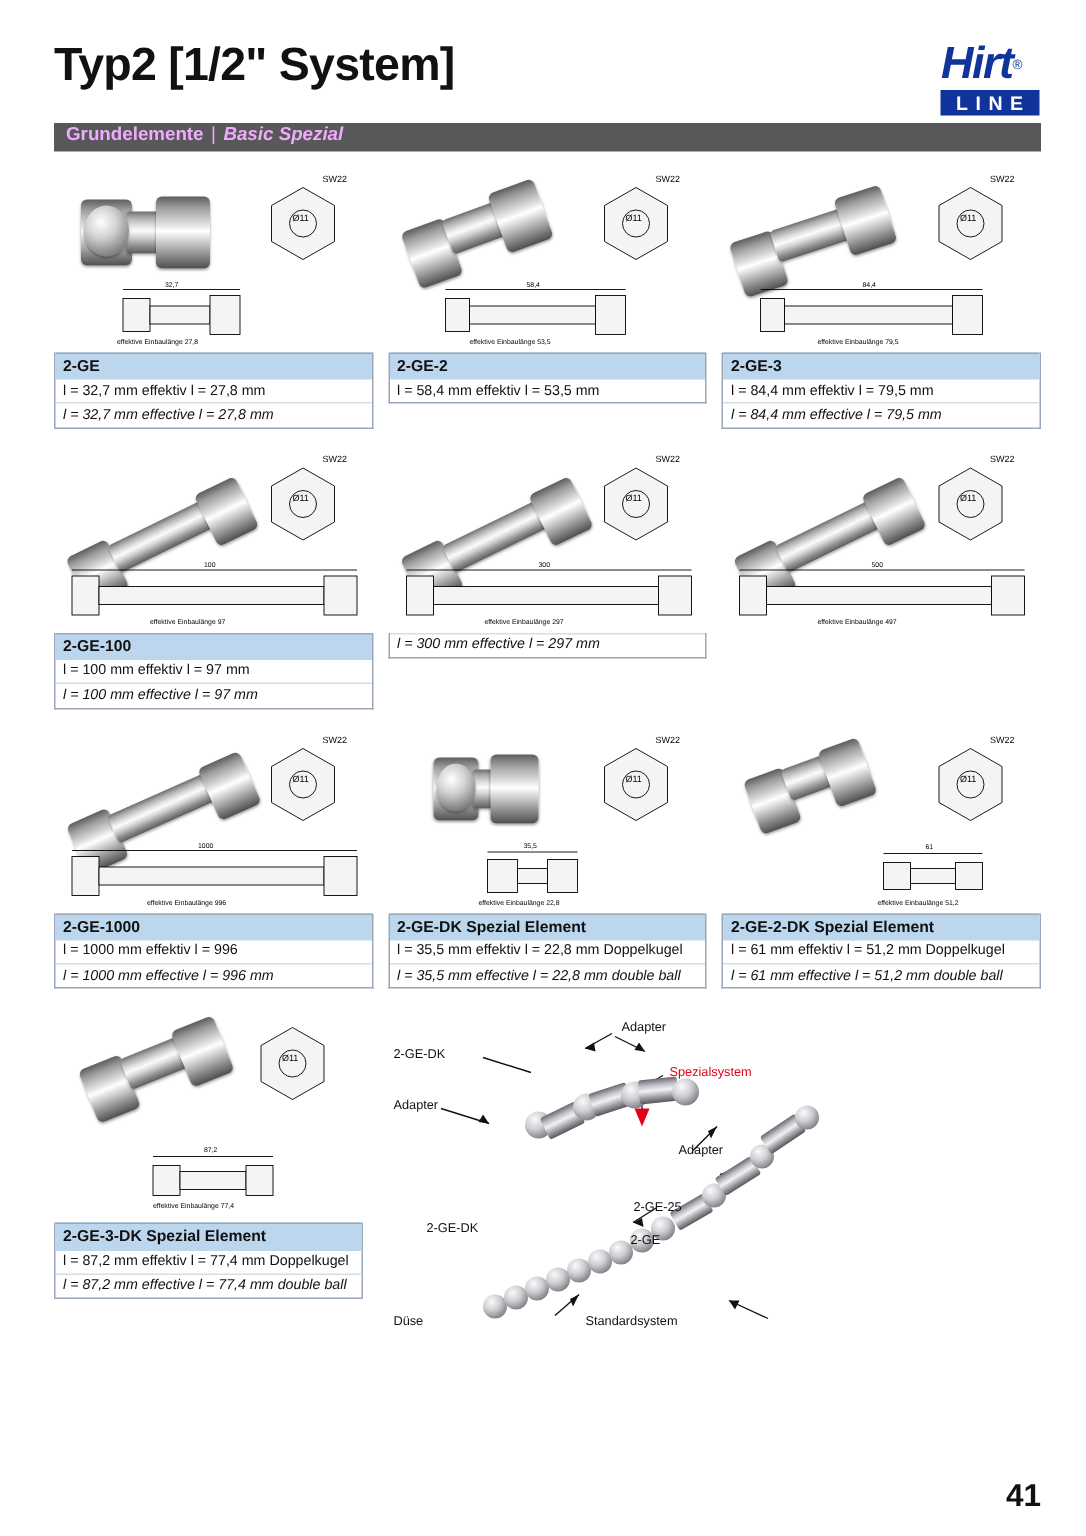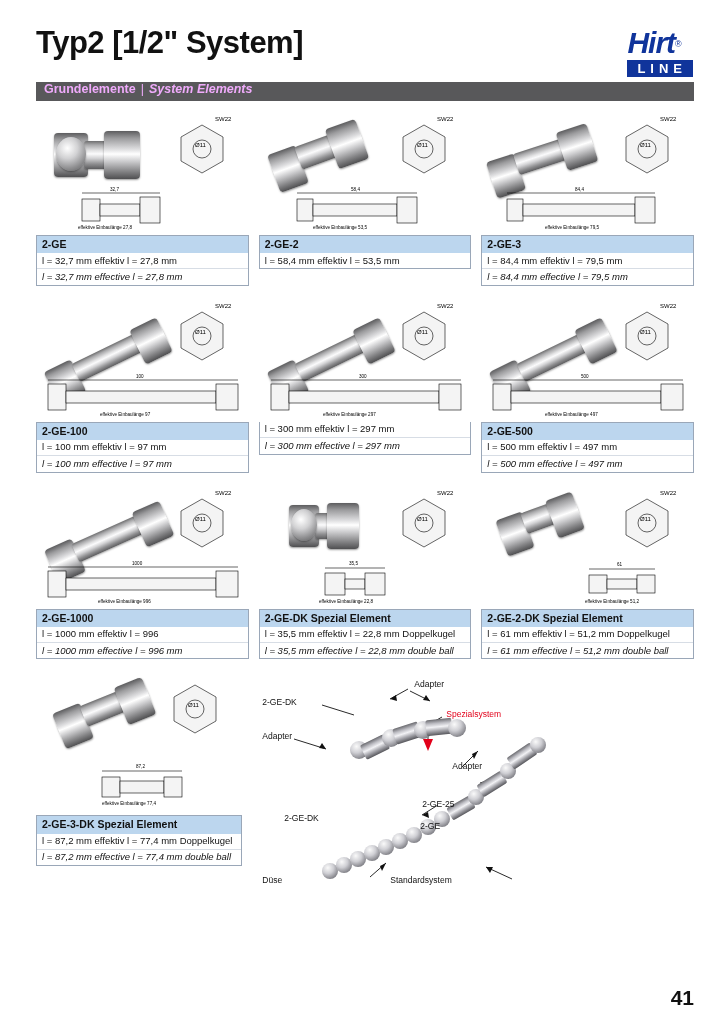"System Elements" span.ital { text: System Elements -> Basic Spezial }
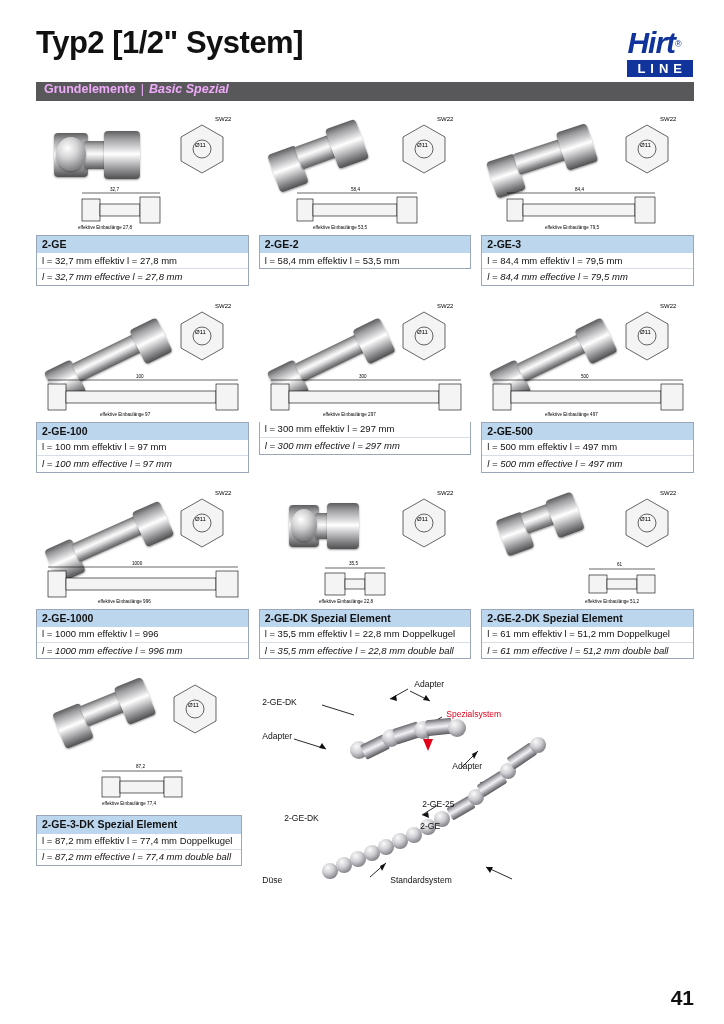"l = 300 mm effektiv" div.cap-line { html: <div>l = 300 mm effektiv l = 297 mm</div> -> none }
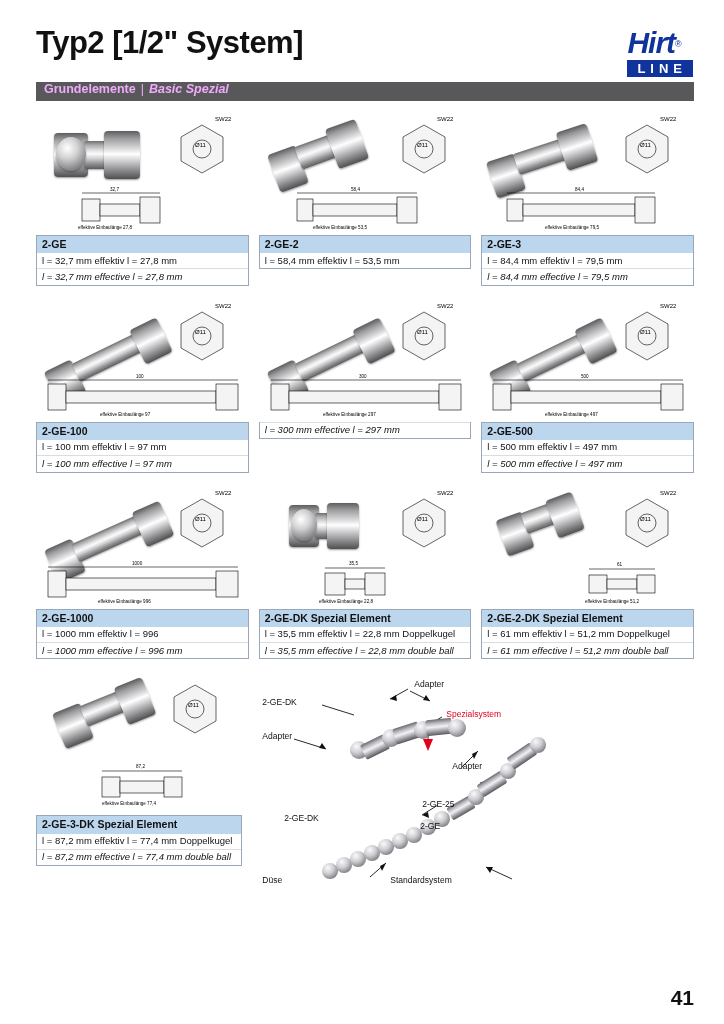"2-GE-500" div.caption { html: <div> <div>2-GE-500</div> <div>l = 500 mm effektiv l = 497 mm</div> <div>l = 500 mm effective l = 497 mm</div> </div> -> none }
